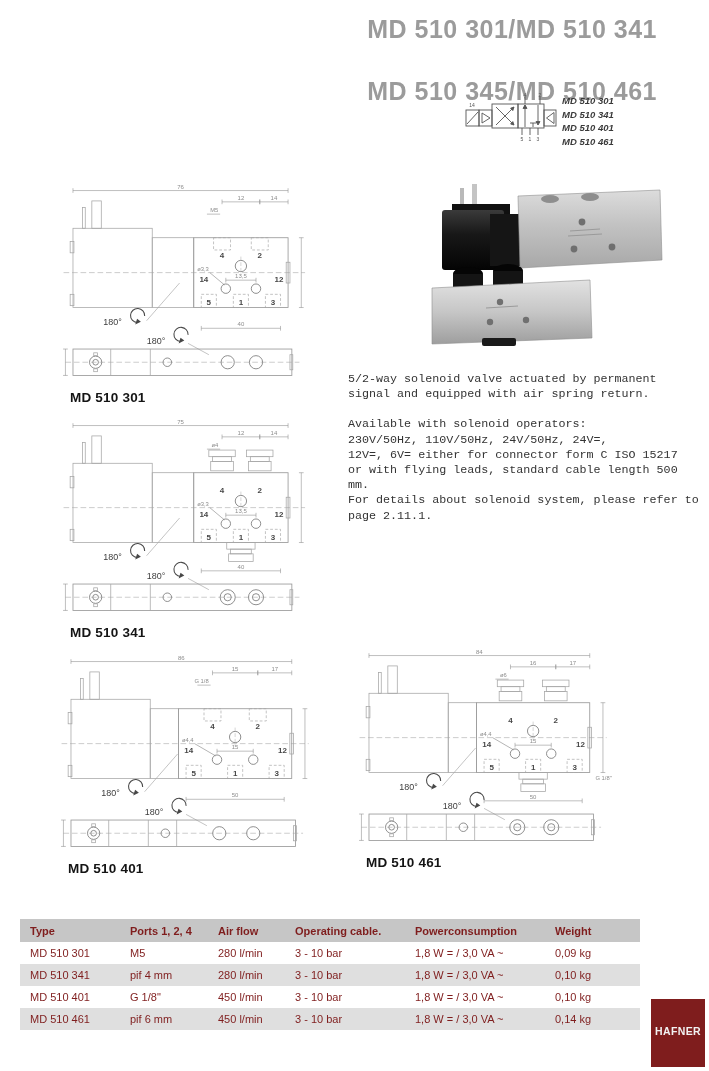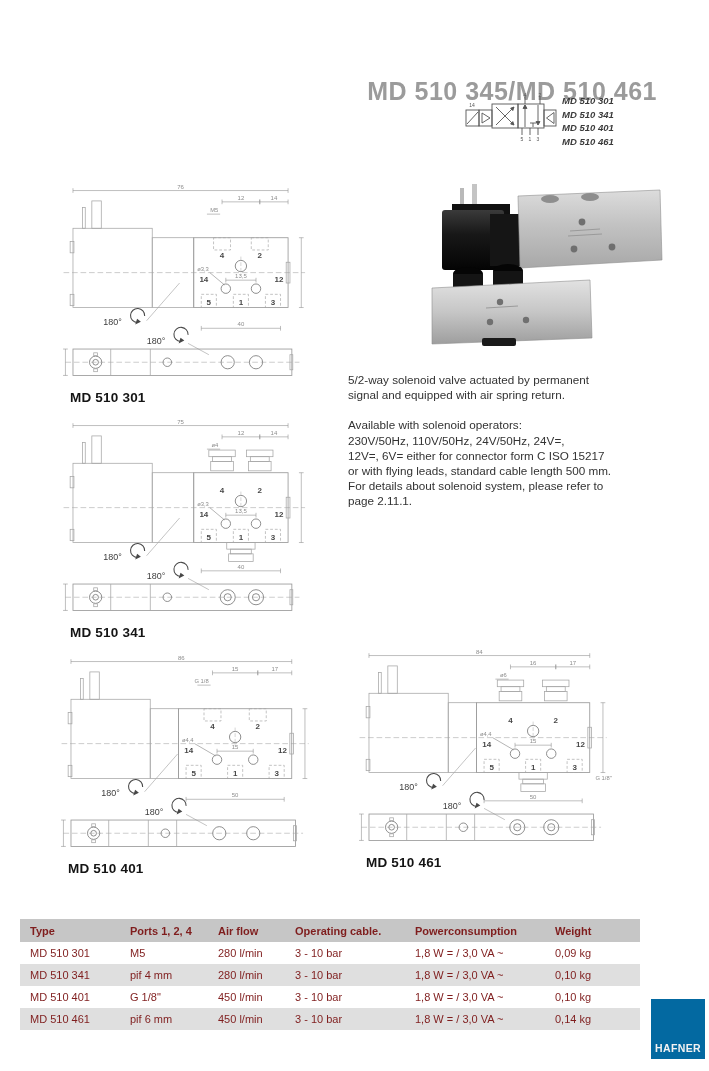"MD 510 301/MD 510 341" span { html: none -> <span>MD 510 301/MD 510 341</span> }
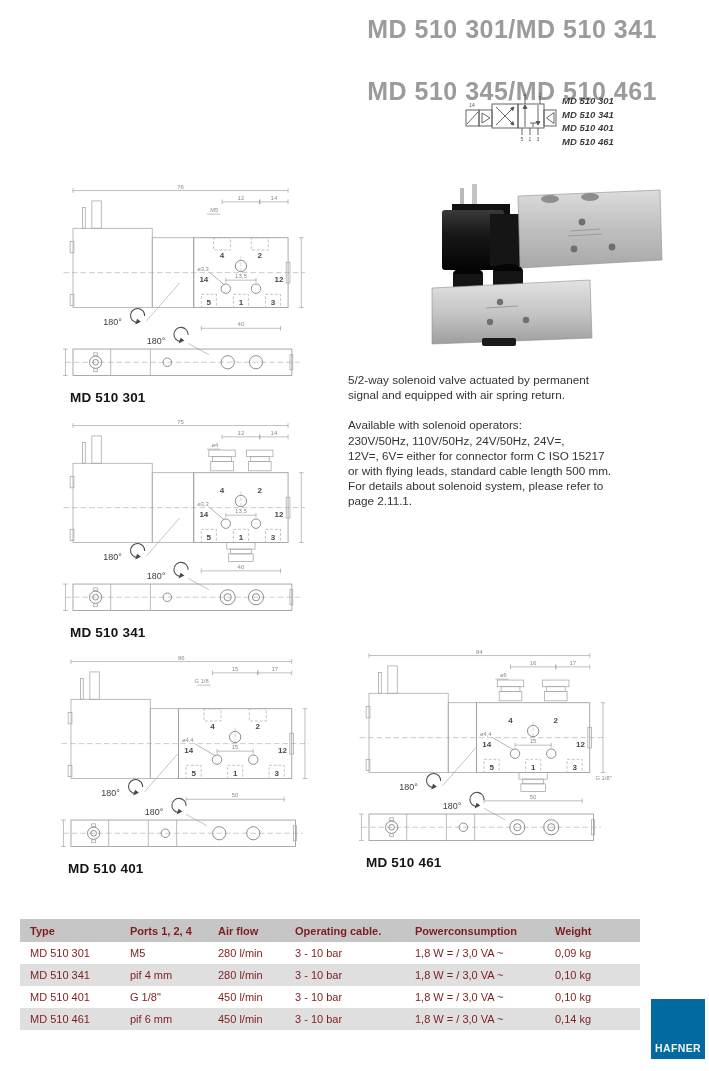"5/2-way solenoid valve actuated by" .desc p { font-family: none -> Liberation Mono, monospace }
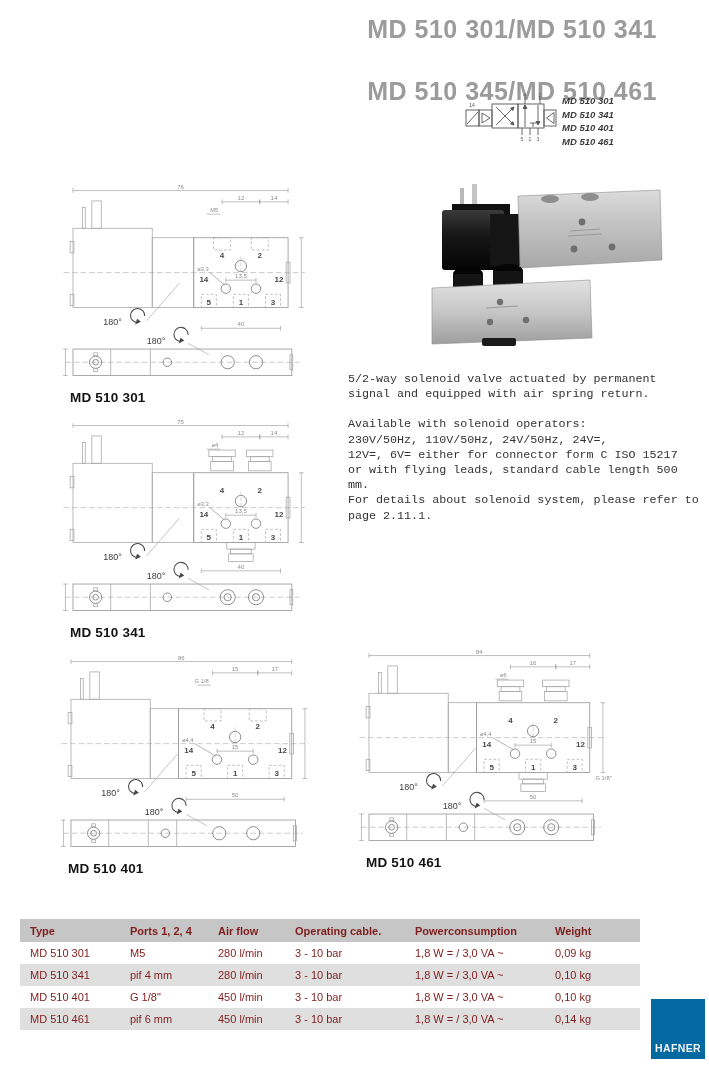"HAFNER" .logo { align-items: flex-end -> center; background: #0369a1 -> #7f1d1d; height: 60px -> 68px }
